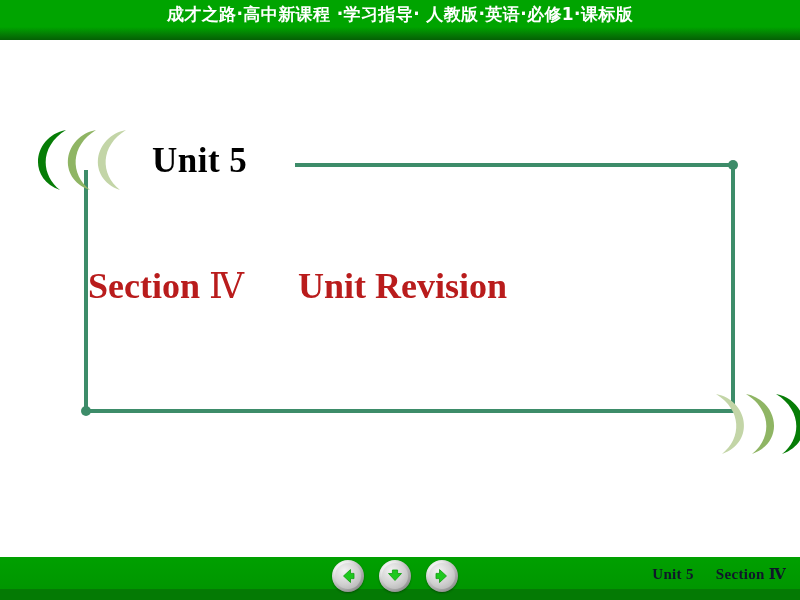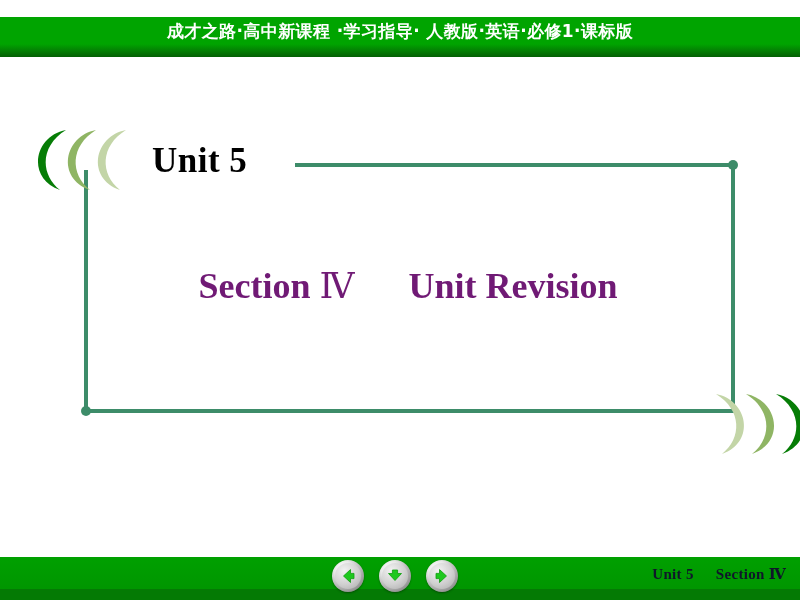"成才之路·高中新课程 ·学习指导· 人教版·英语·必修1·课标版" #header-bar { top: 17px -> 0 }
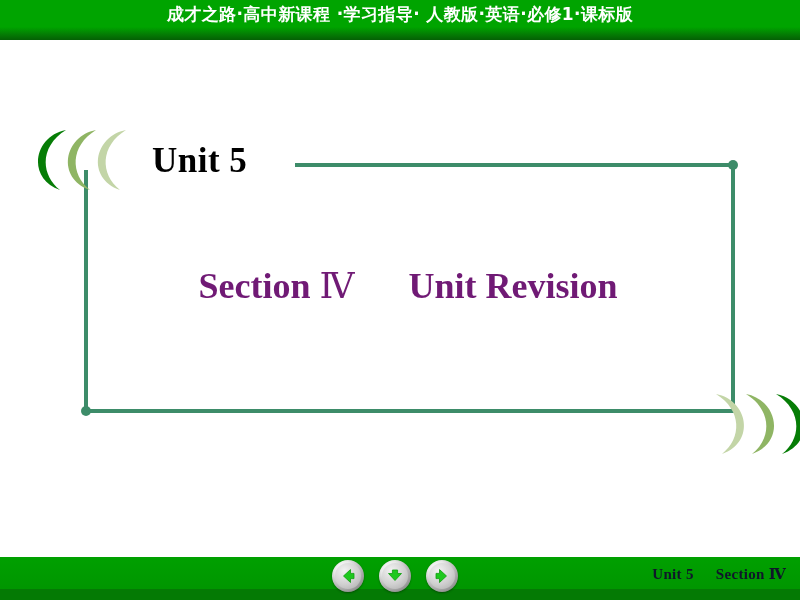"Section Ⅳ Unit Revision" #main-title { color: #701a75 -> #b91c1c; text-align: center -> left }
